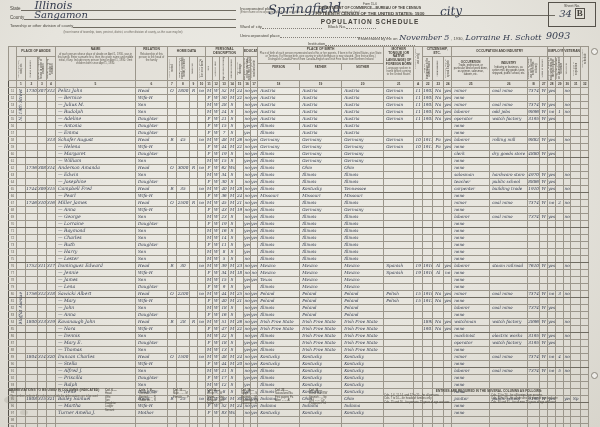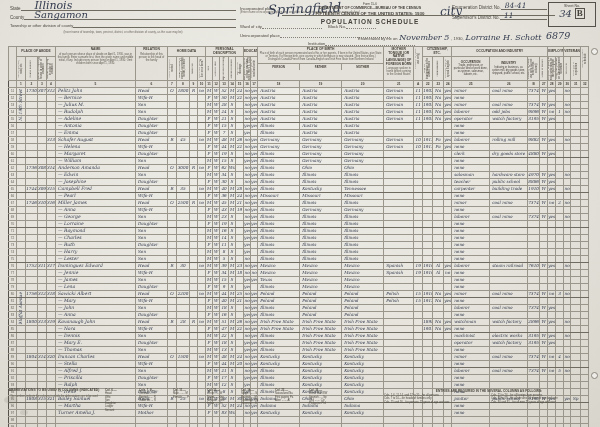"84-41" div.abs { html: <div> <div> <span>Enumeration District No.</span> <span><span>84-41</span></span> </div> <div> <span>Supervisor's District No.</span> <span><span>11</span></span> </div> </div> -> none }
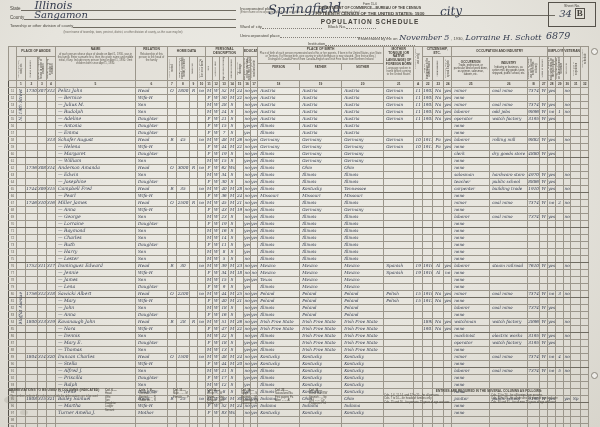"6879" span.abs { text: 6879 -> 9093 }
